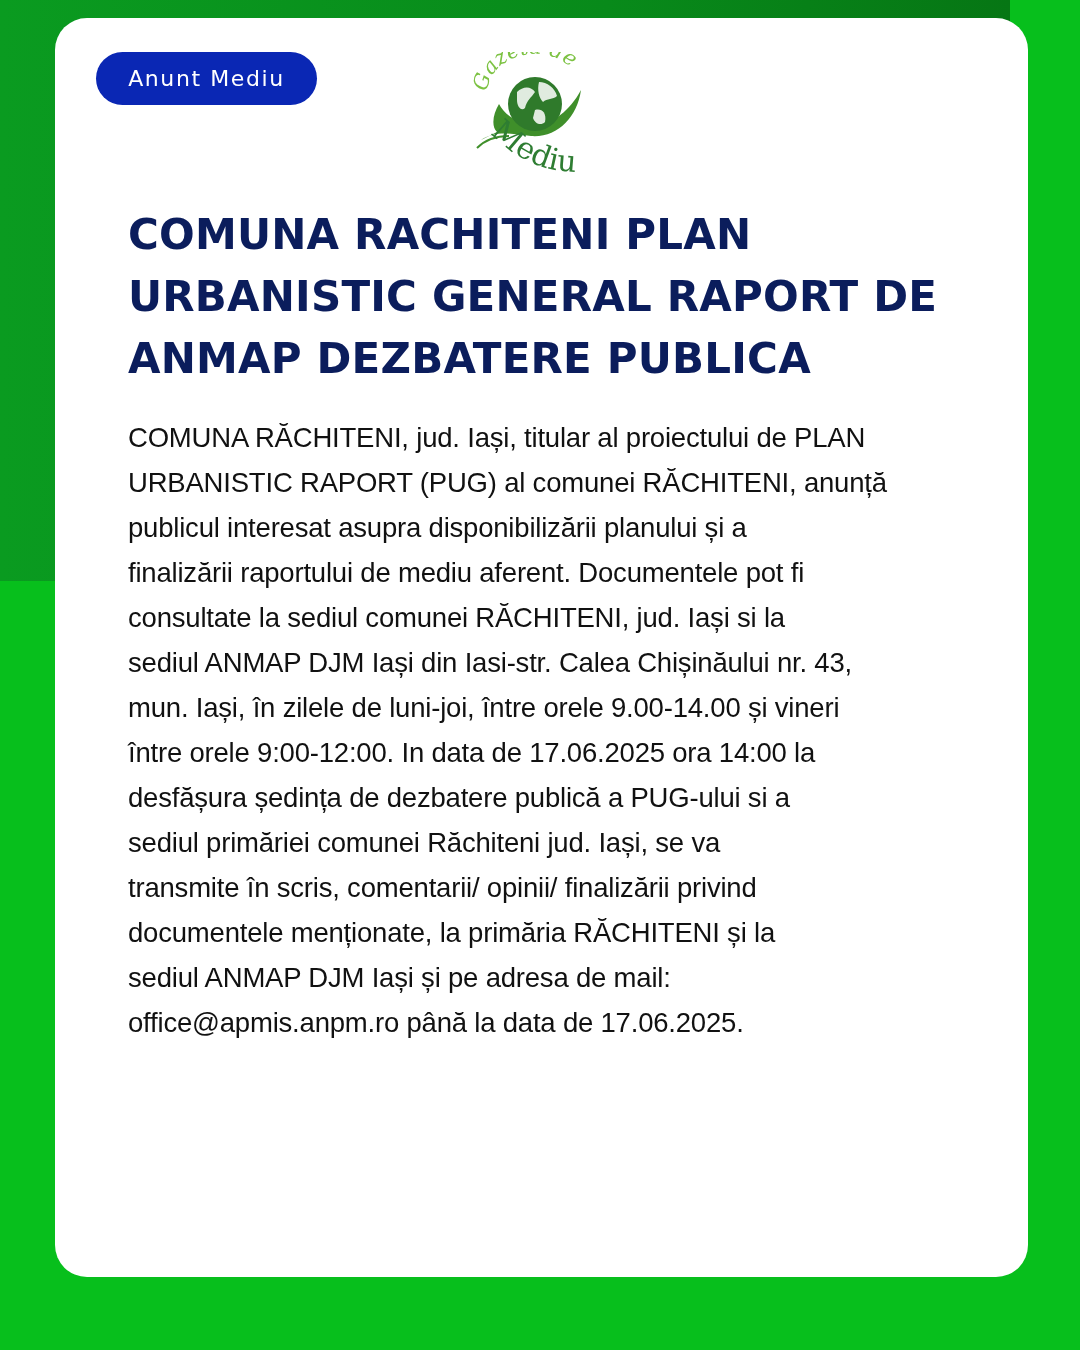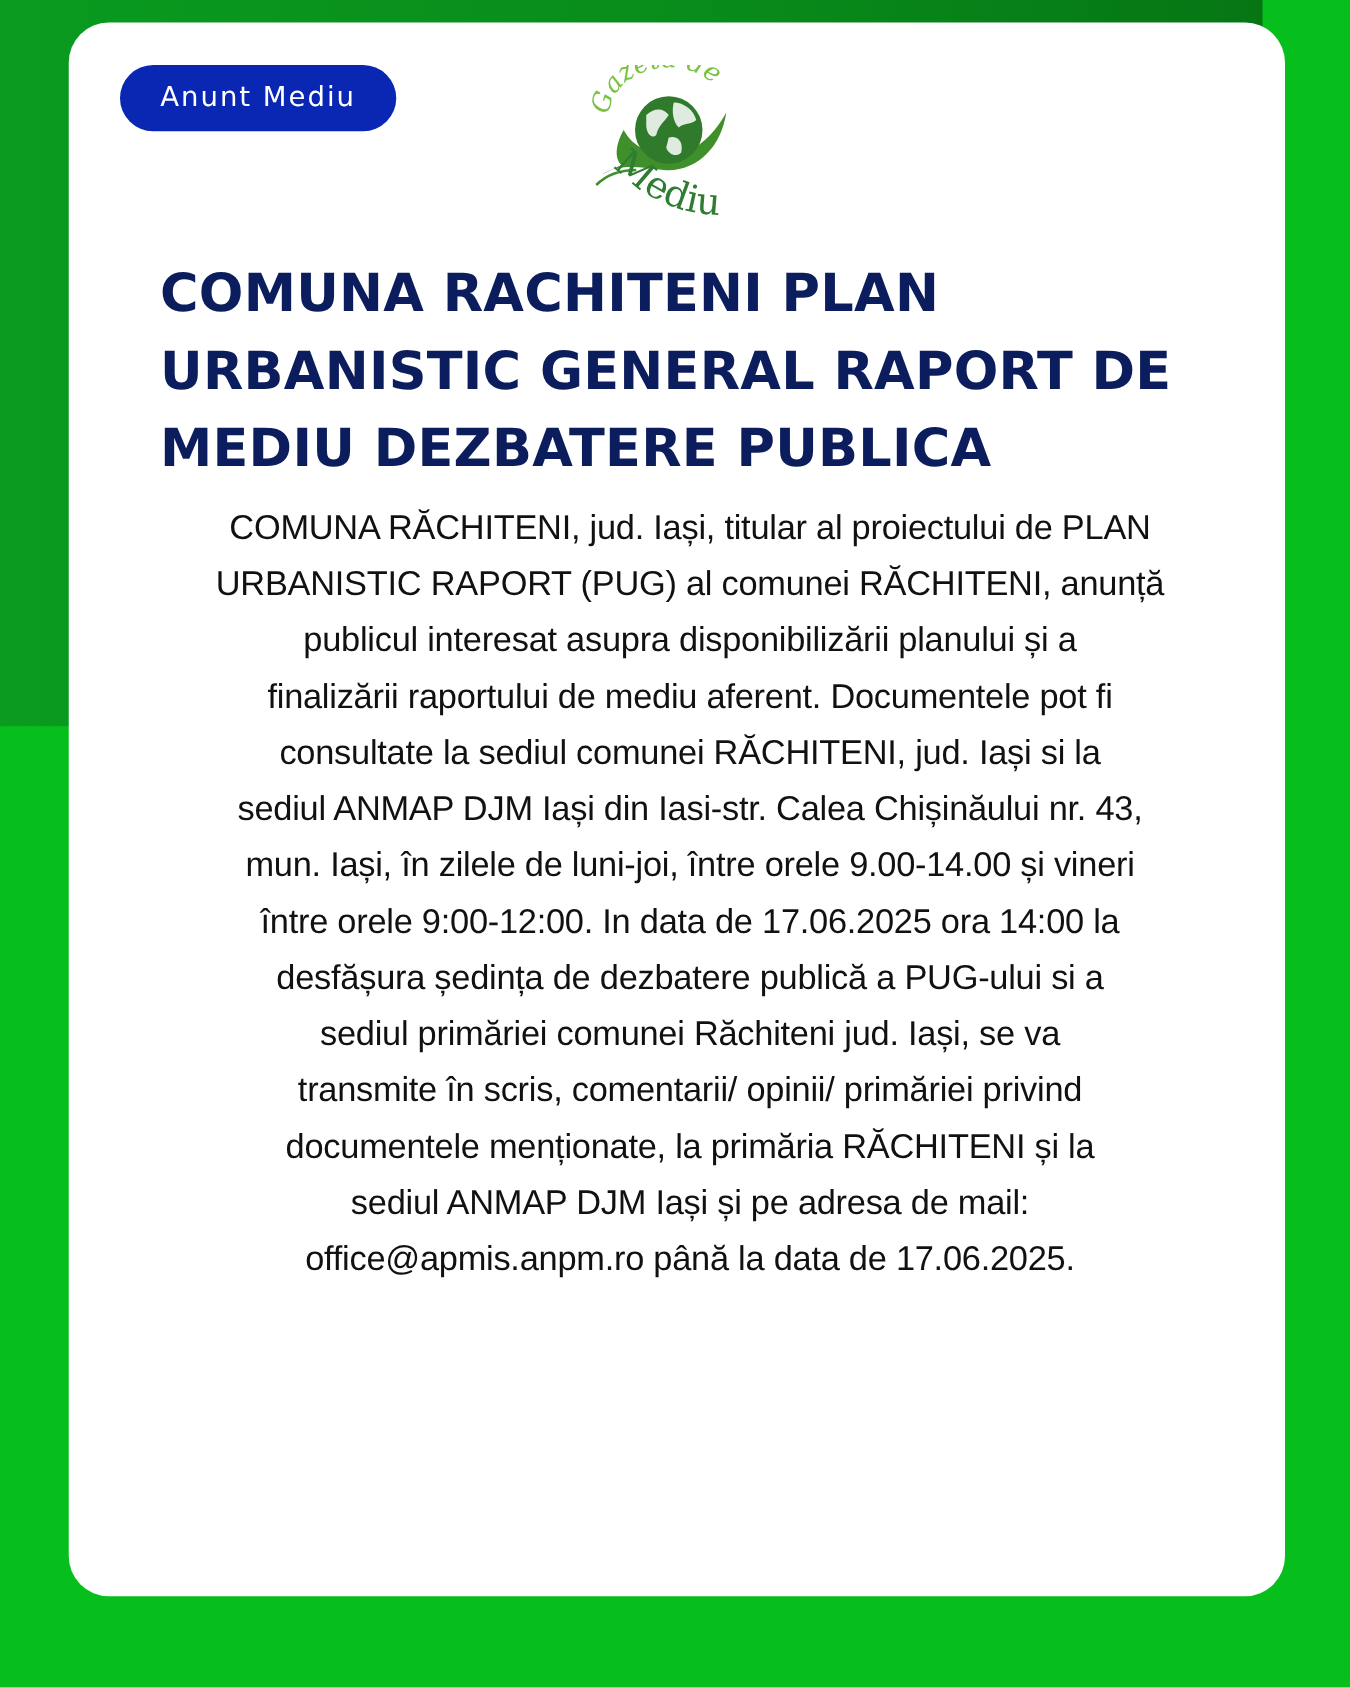"MEDIU DEZBATERE PUBLICA" span.line { text: MEDIU -> ANMAP }
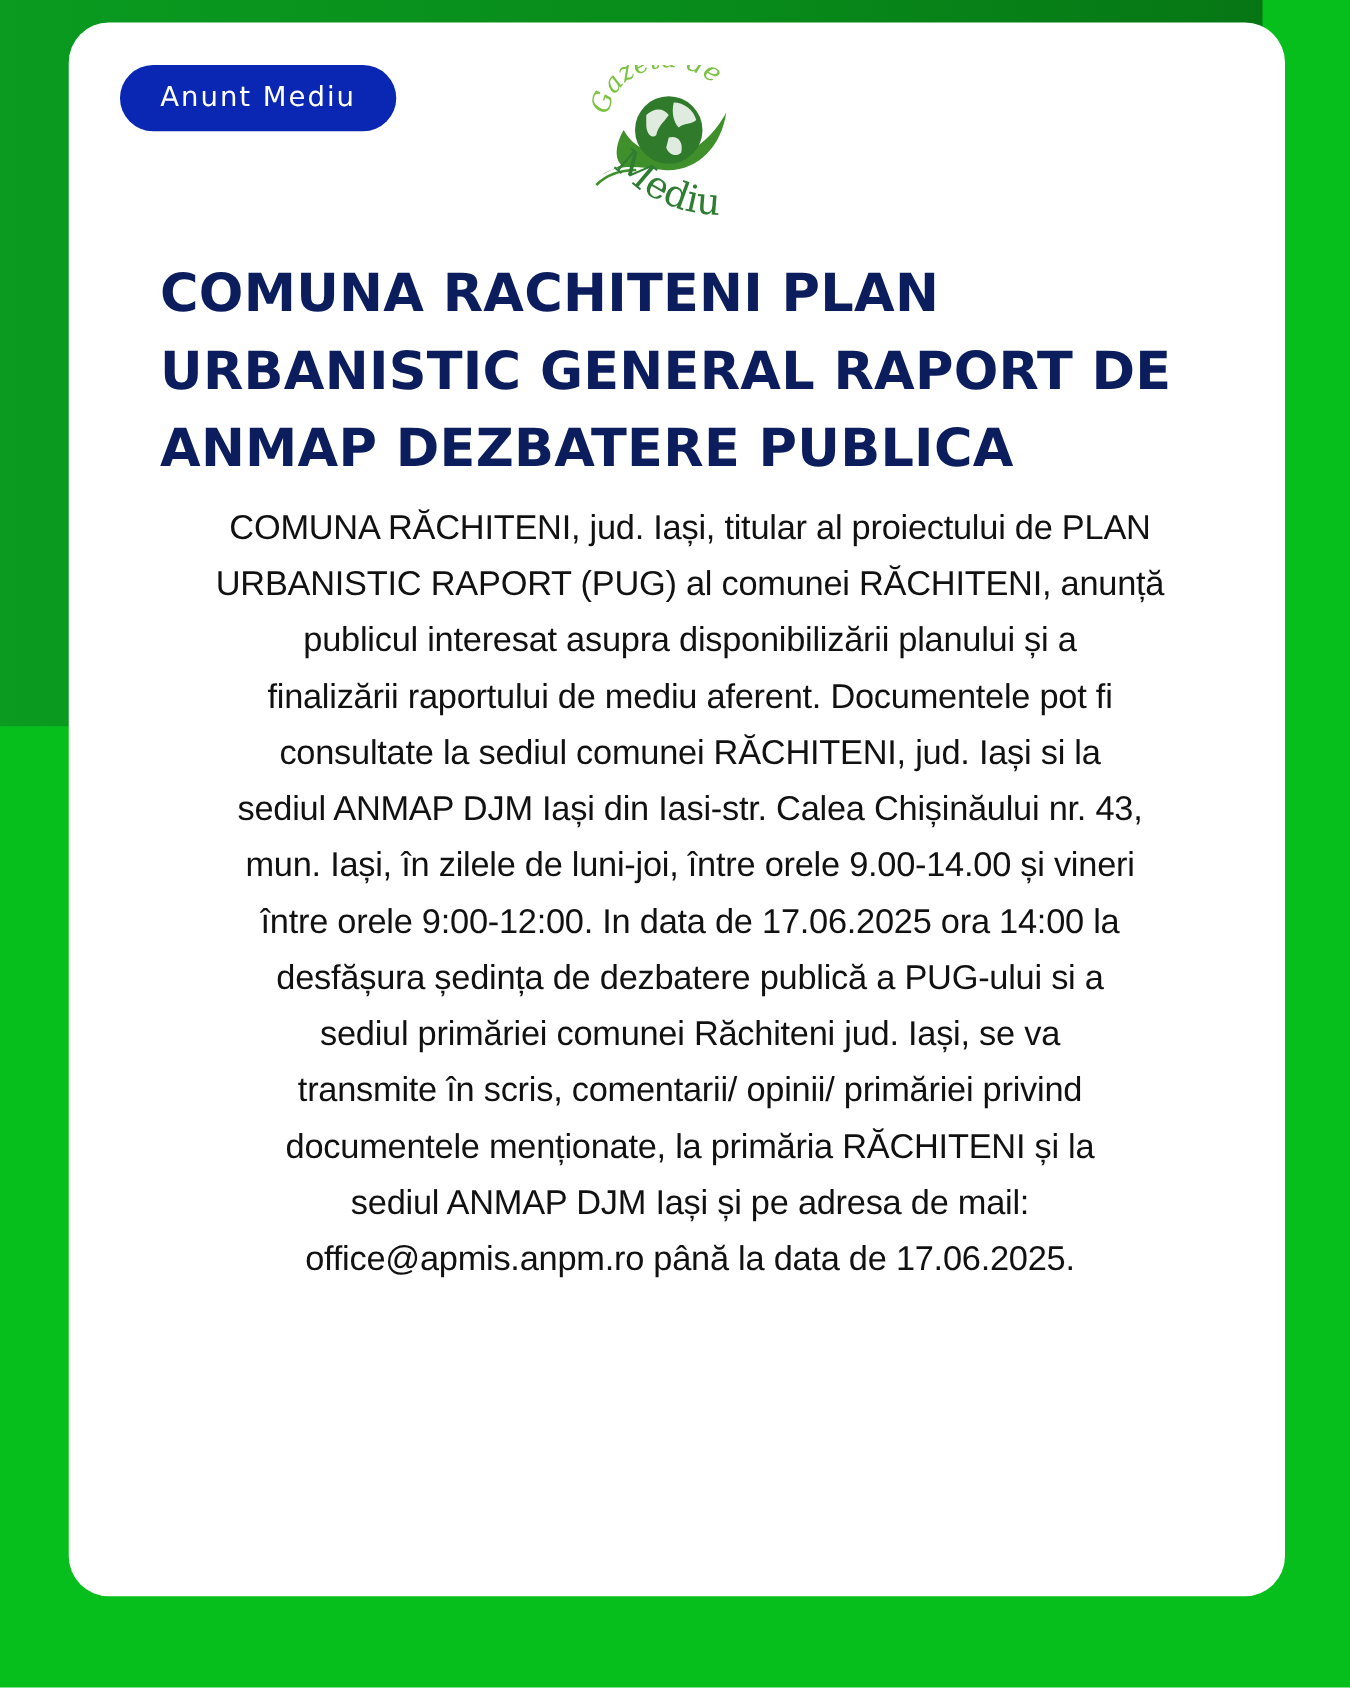"COMUNA RĂCHITENI, jud. Iași, titular" .body-text { margin: 0 -> 16px; text-align: center -> none }
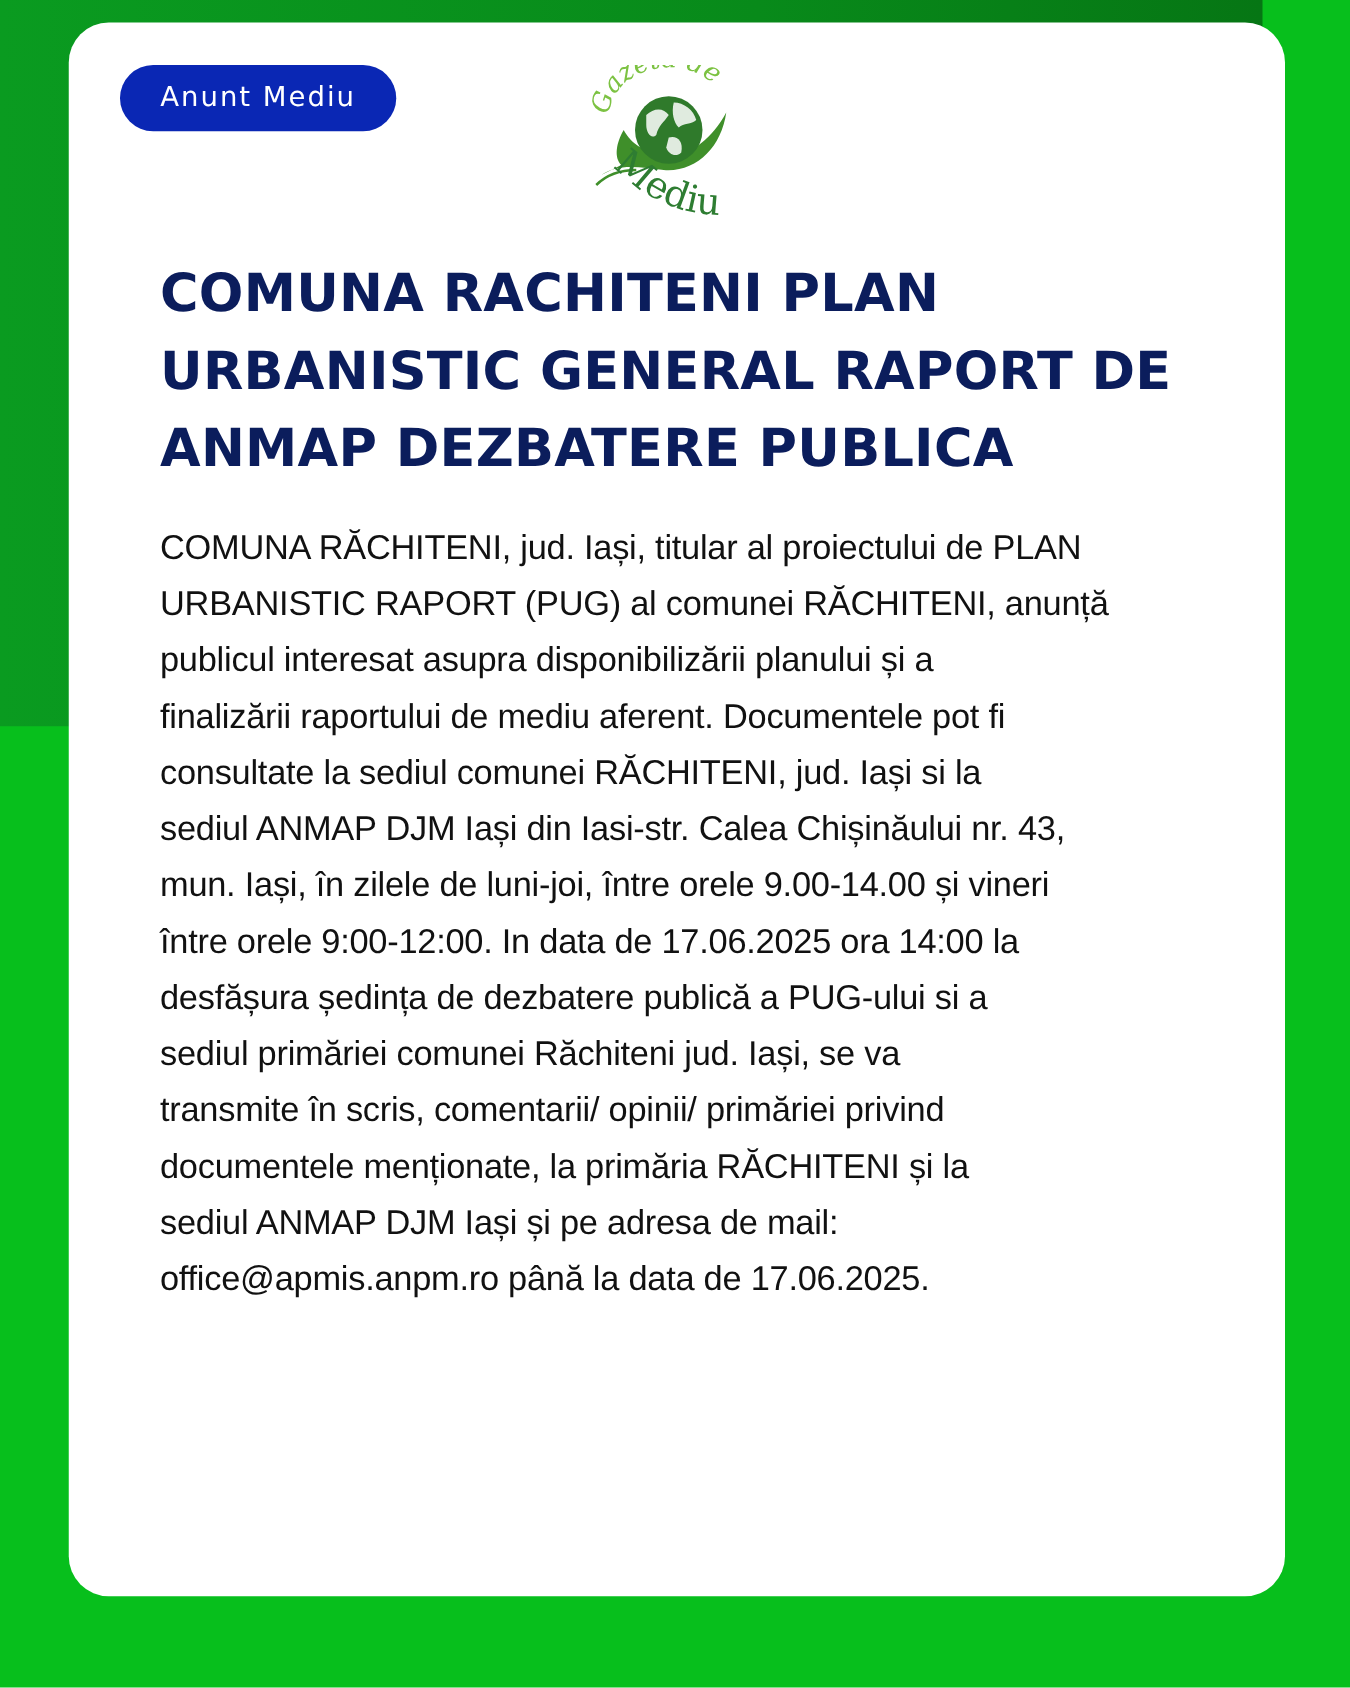"transmite în scris, comentarii/ opinii/" span.line { text: primăriei -> finalizării }
